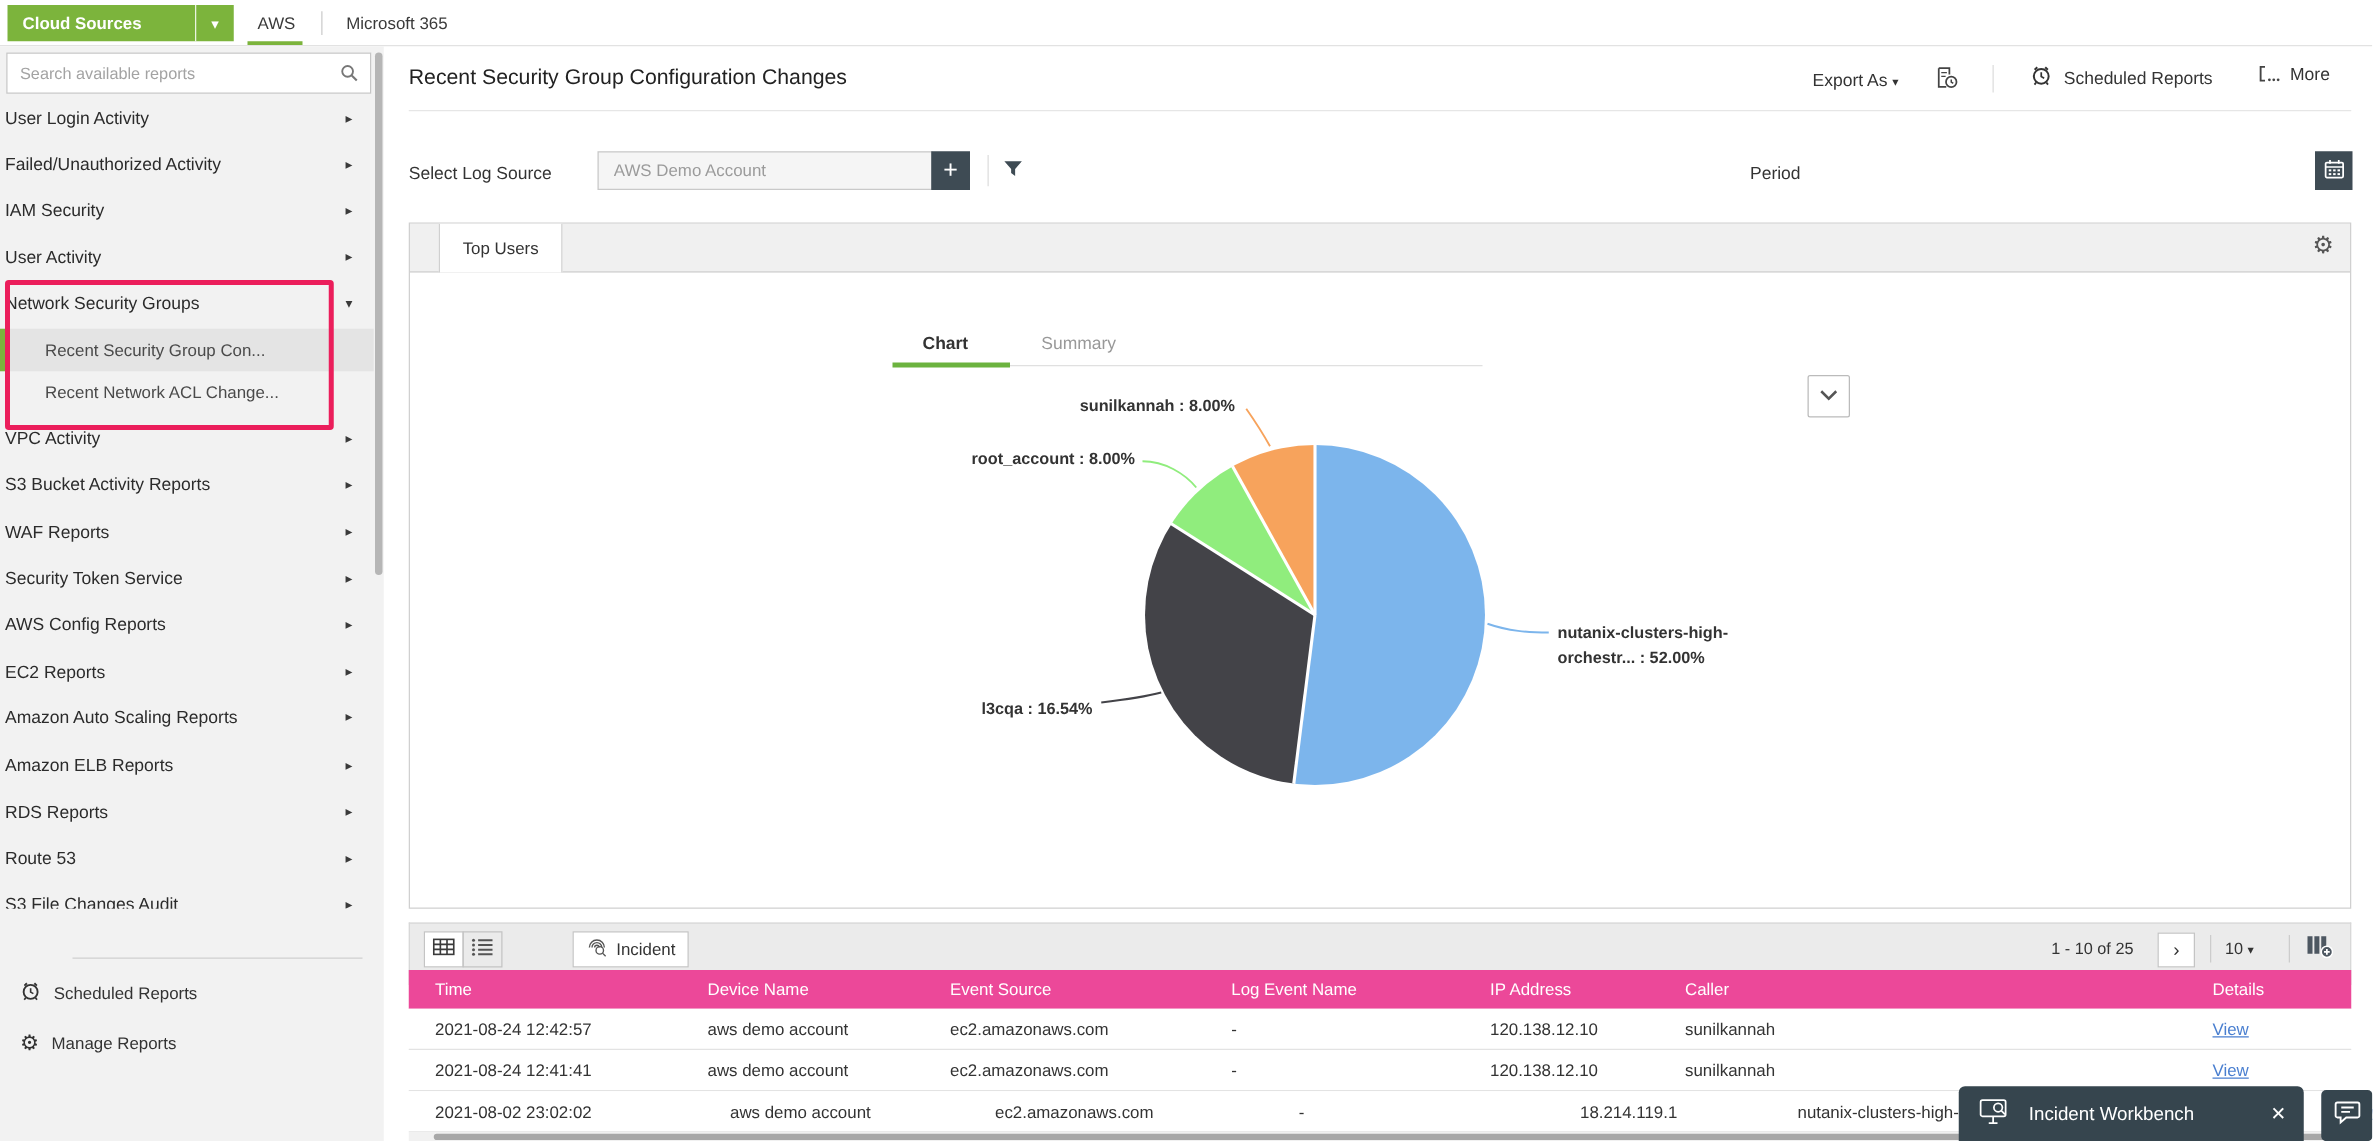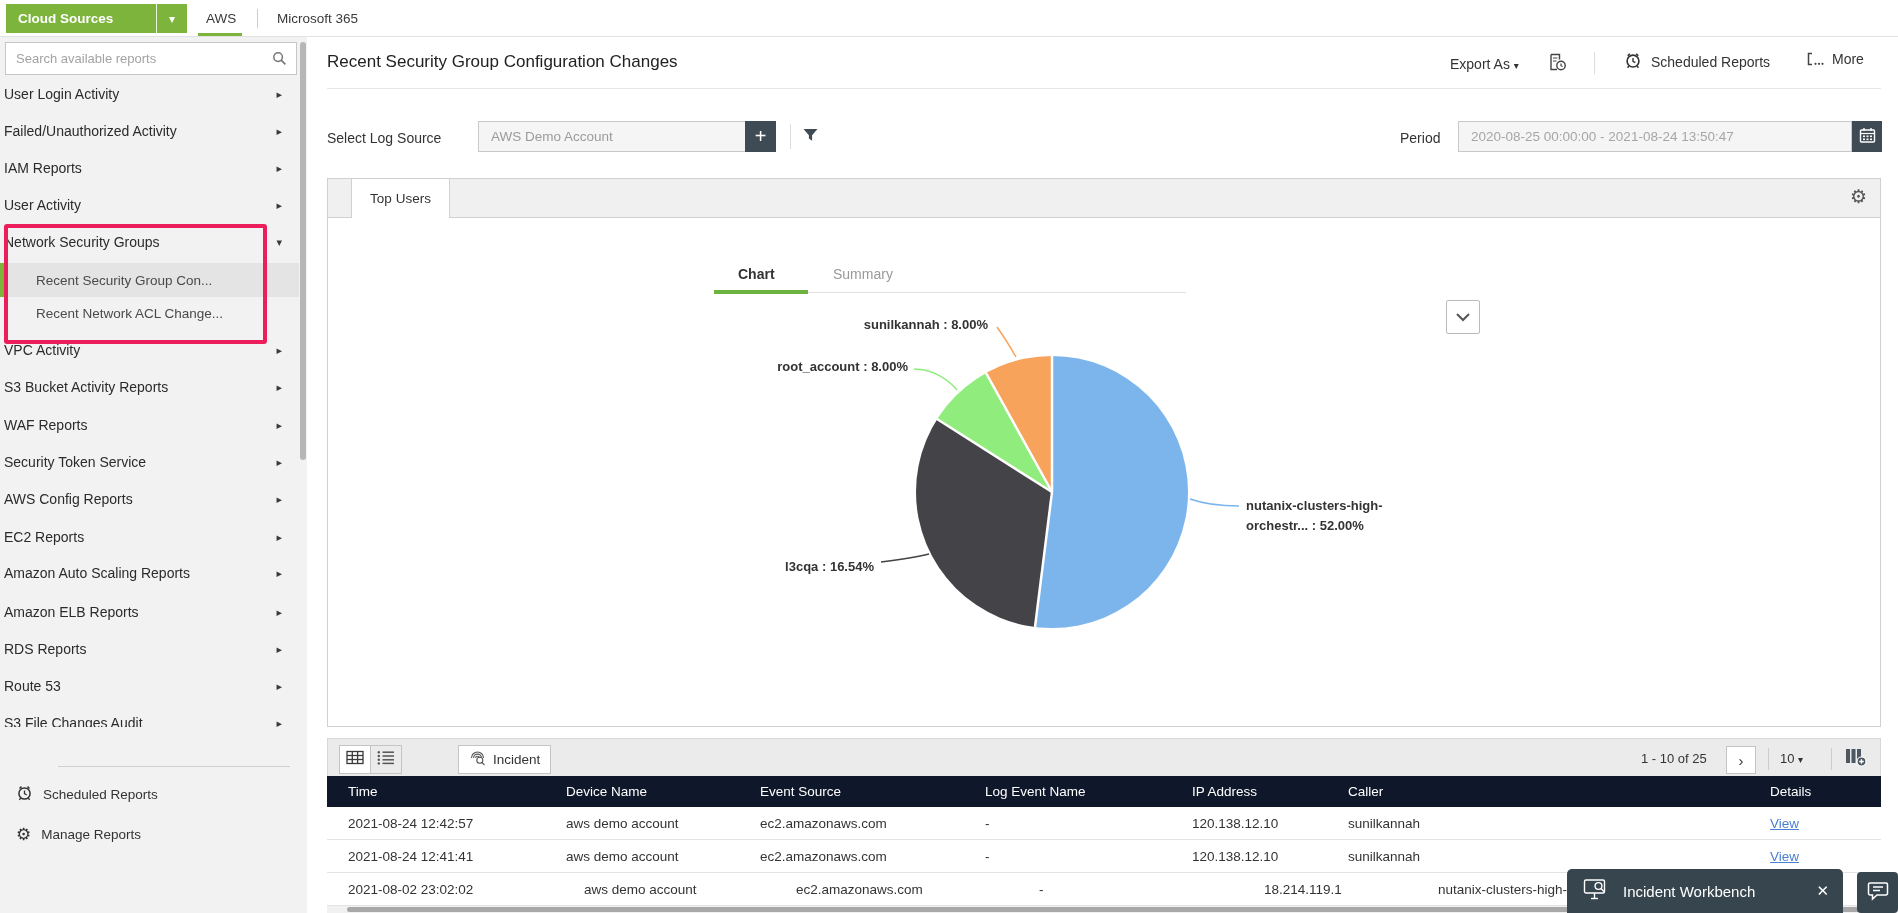"2020-08-25 00:00:00 - 2021-08-24" input.a { html: <input> -> none }
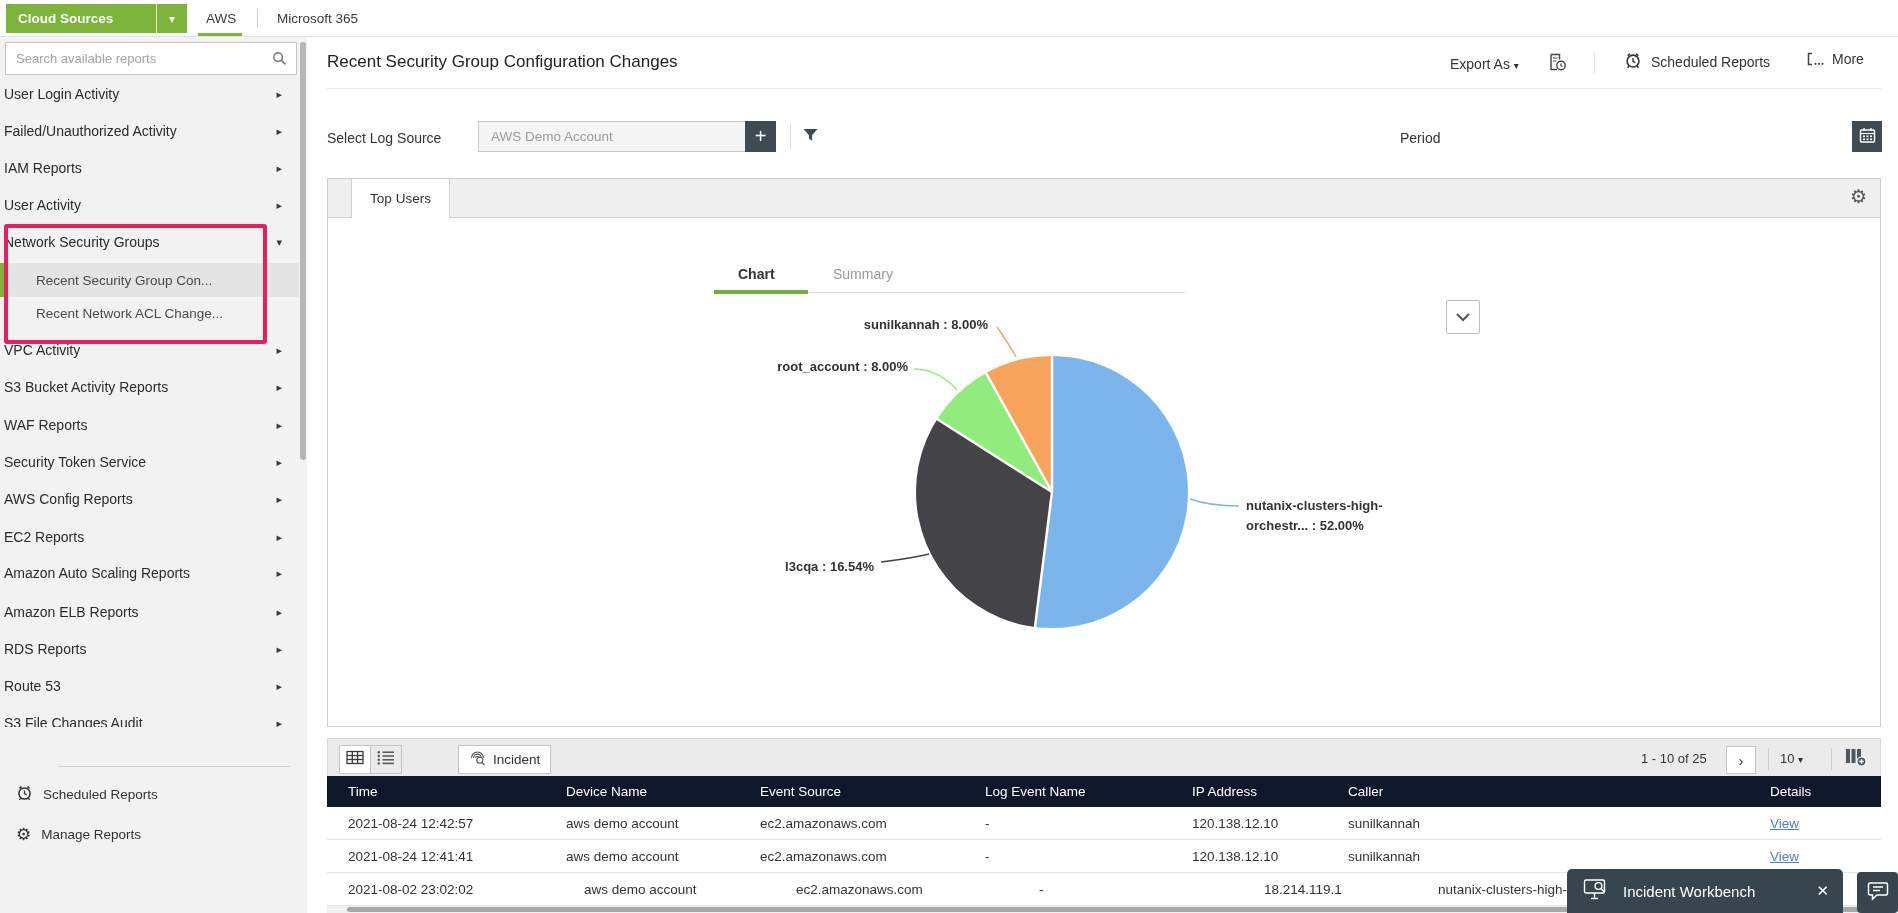"IAM Reports" span { text: Reports -> Security }
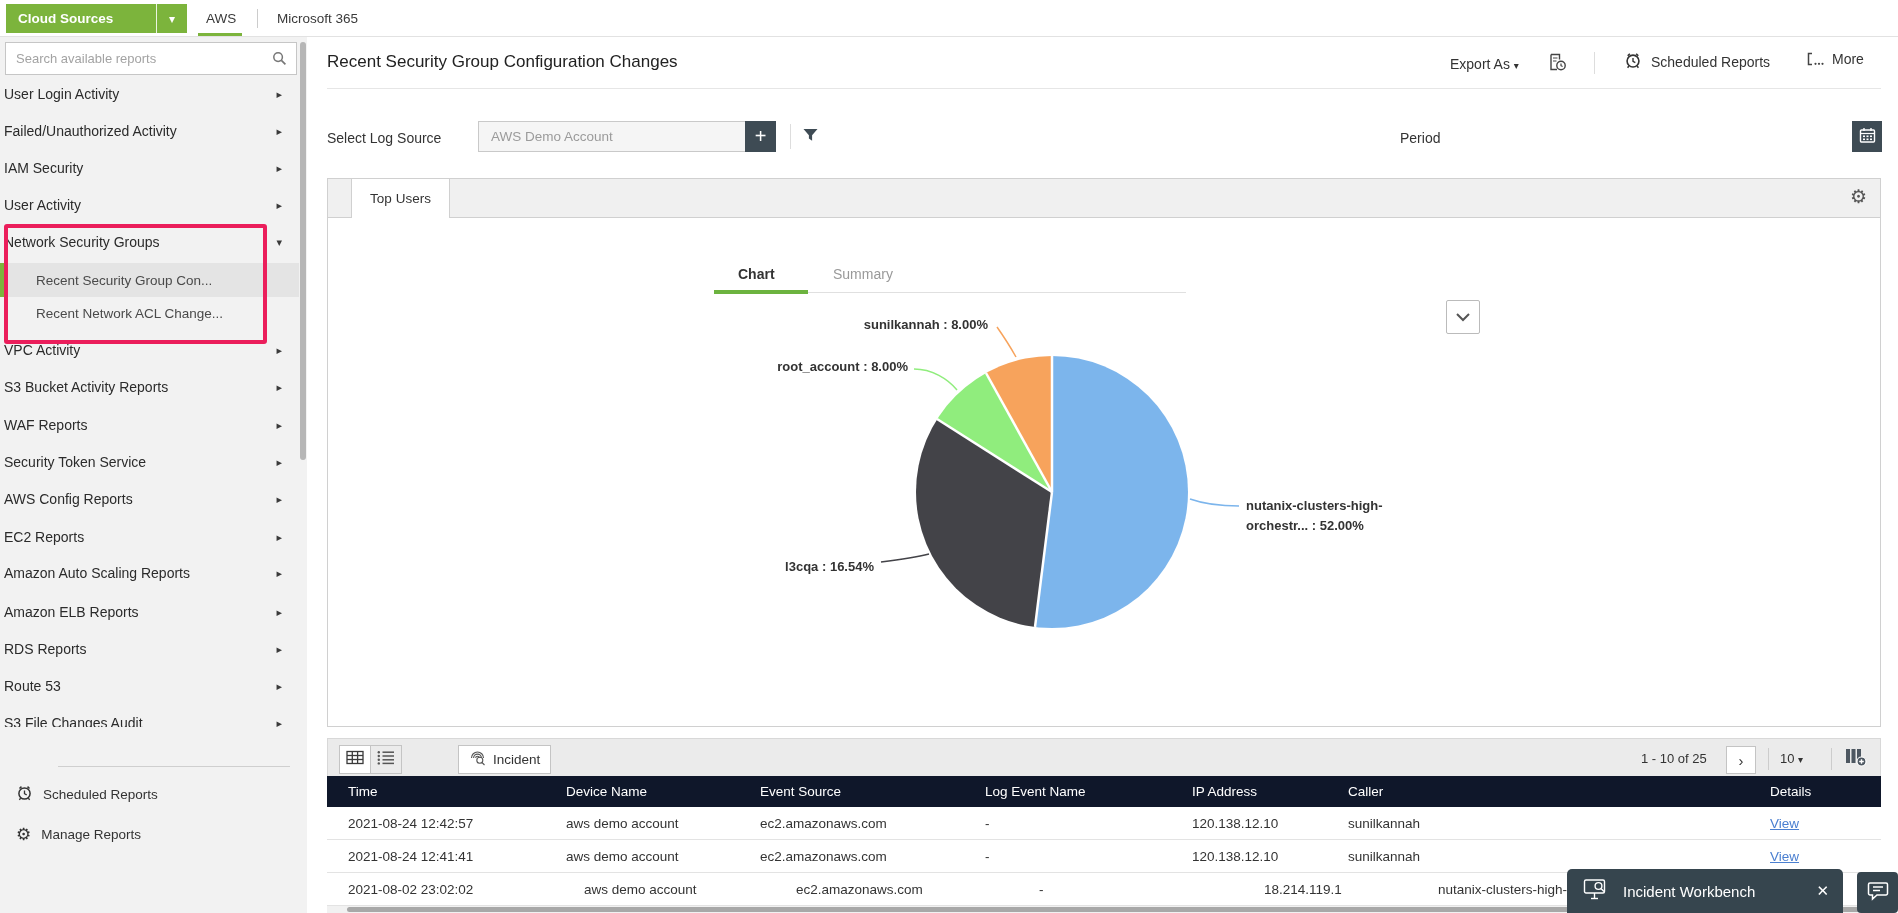"Time" .thead { background: #0f172a -> #ec4899 }
